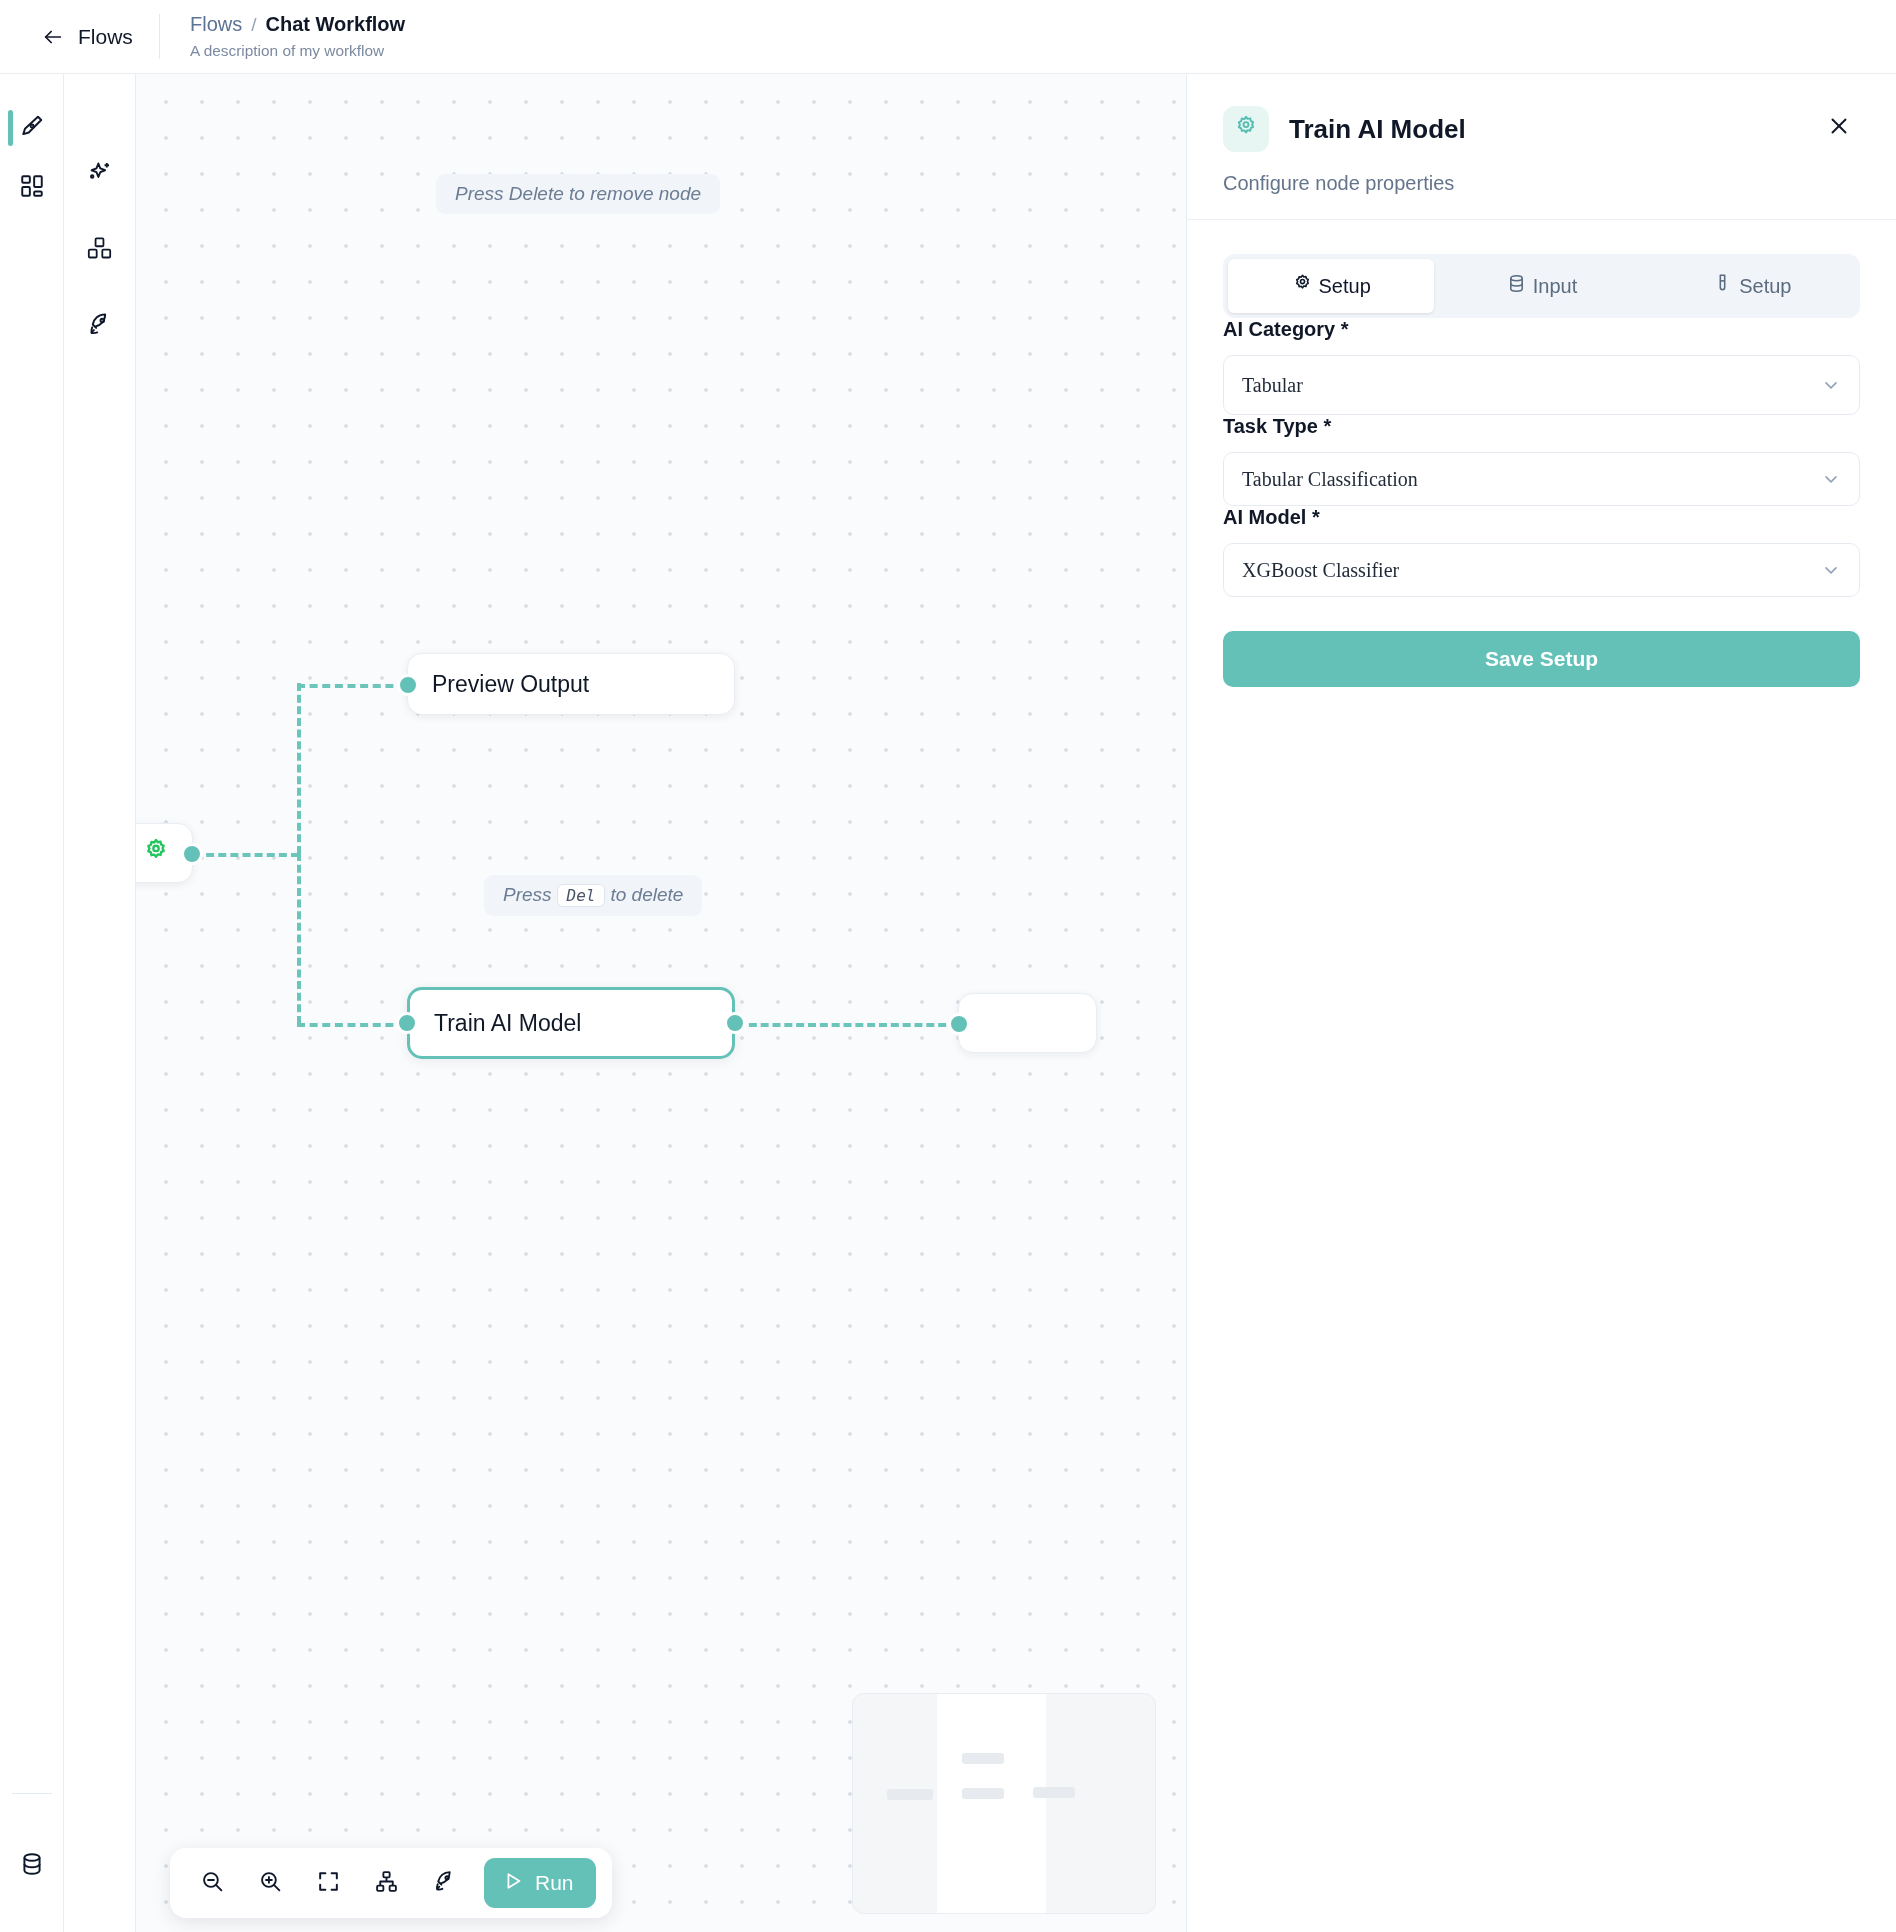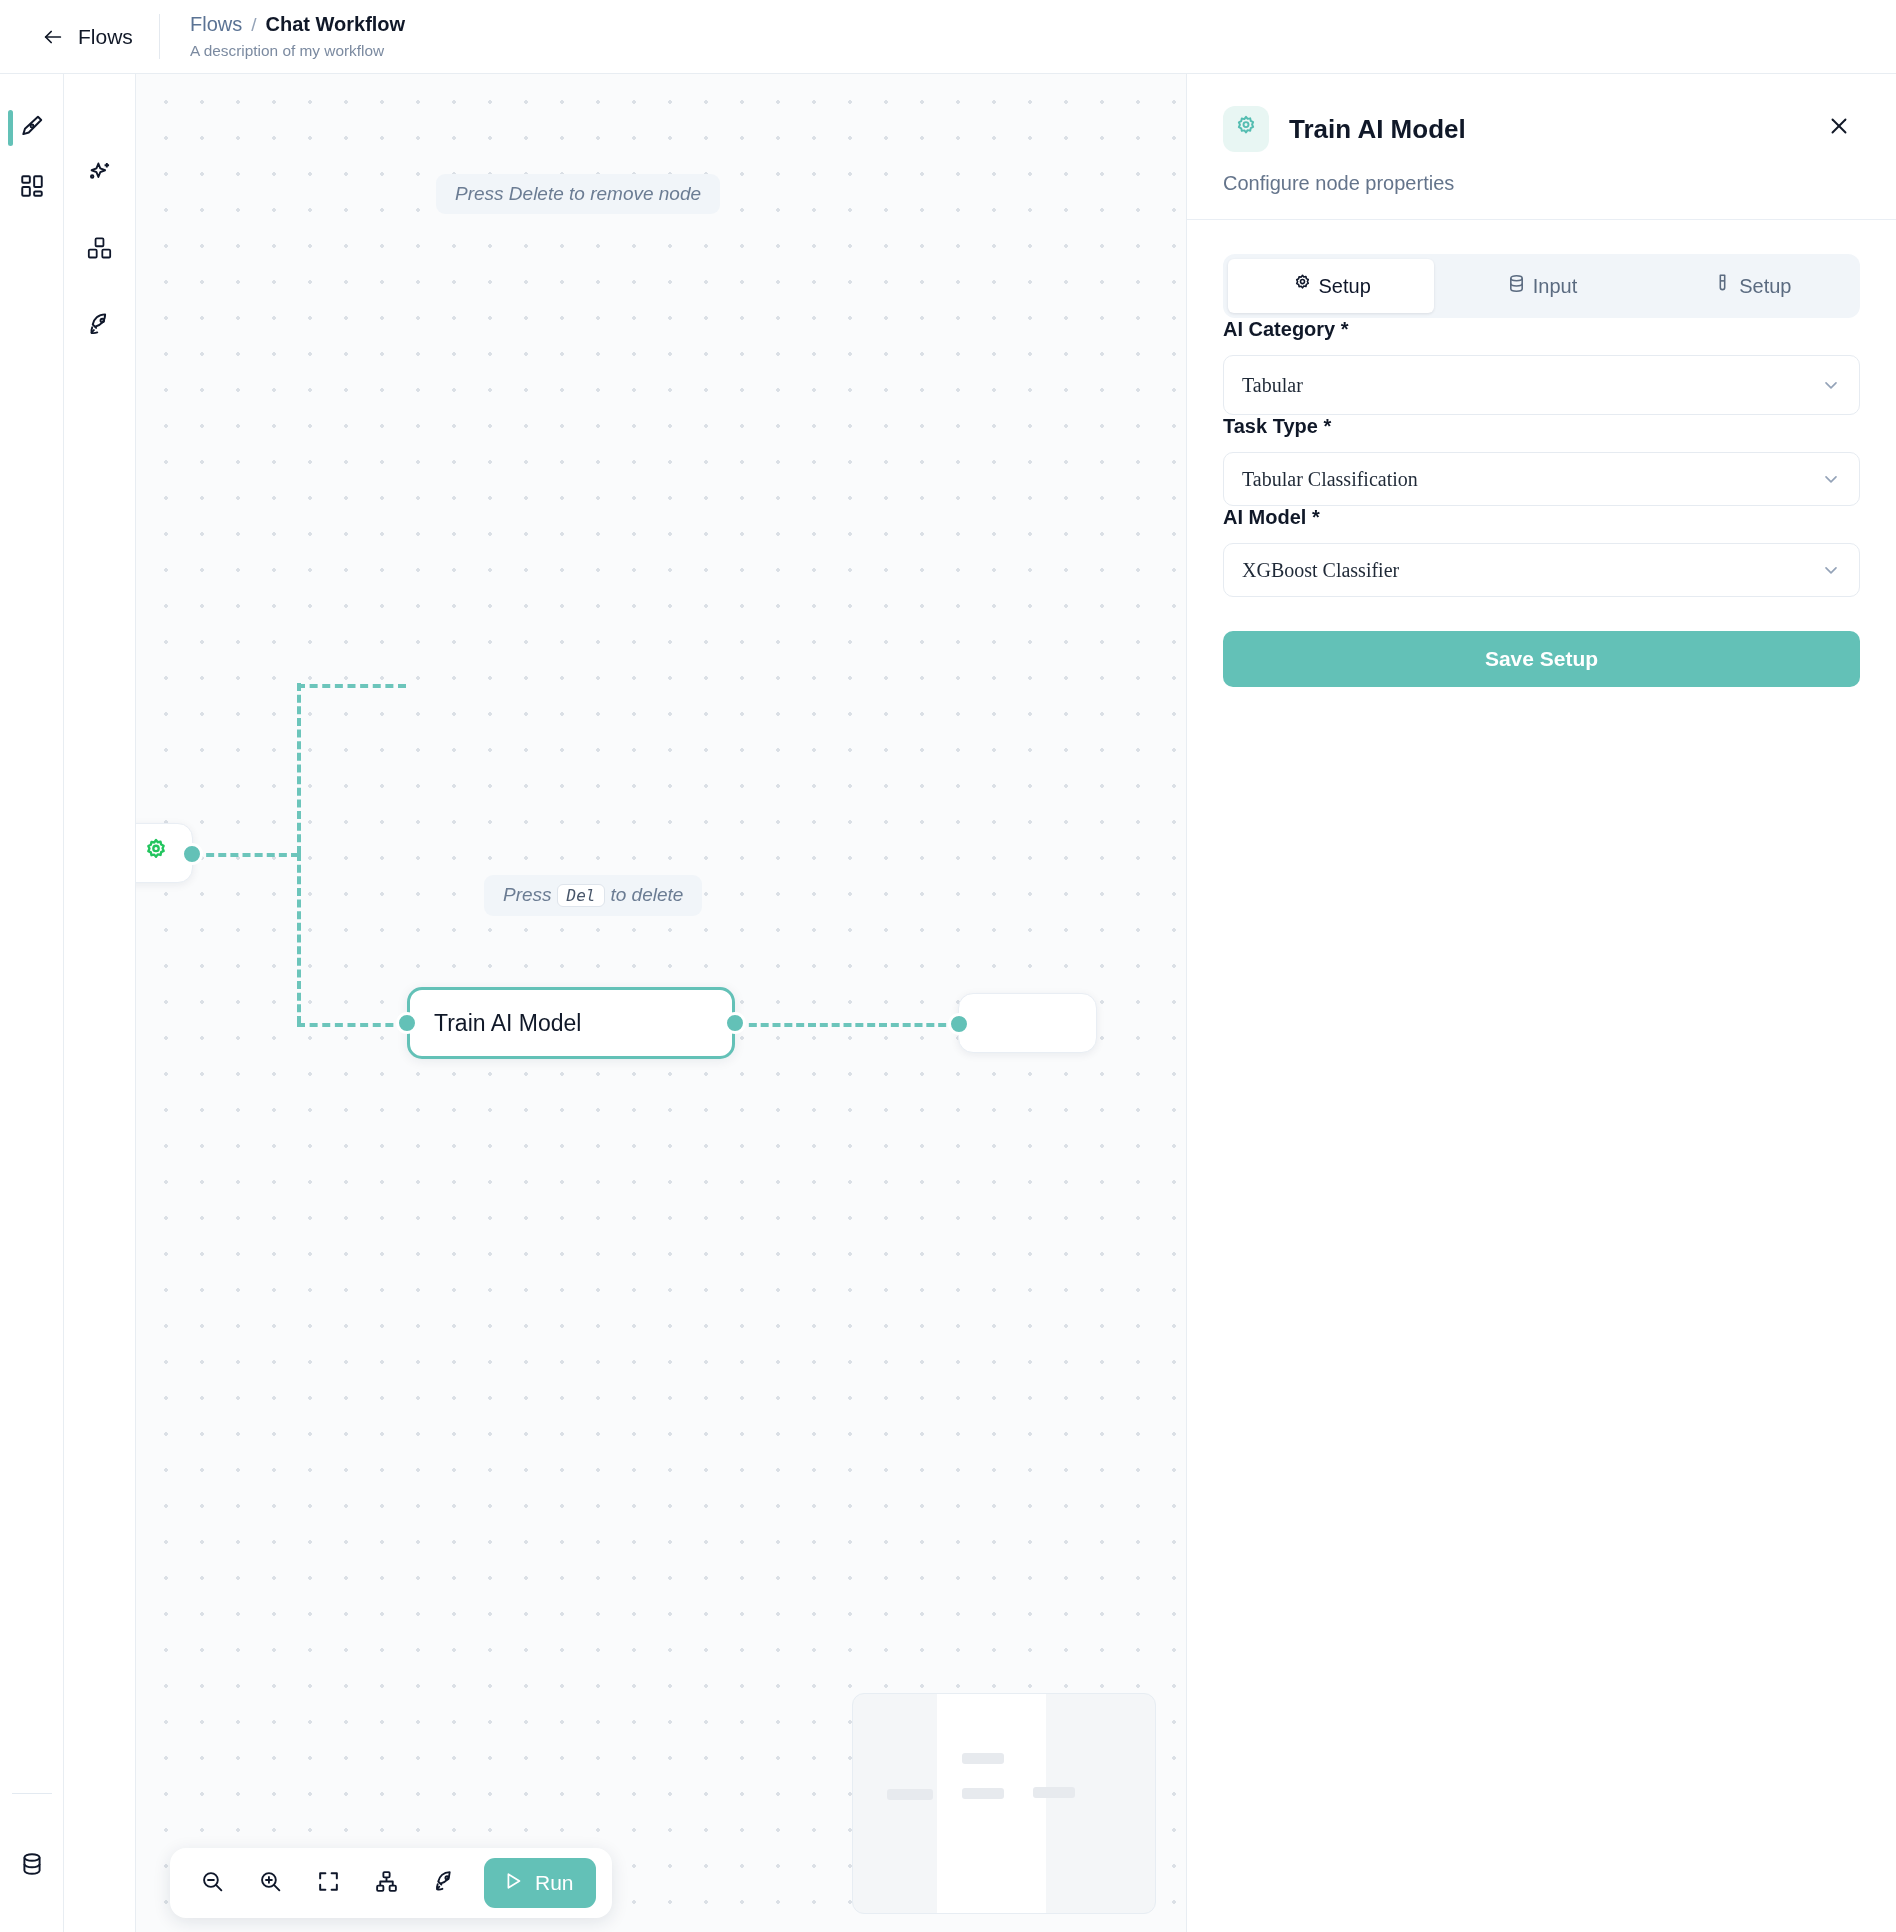"Preview Output" div.node { html: none -> <div> <span></span> <span>Preview Output</span> </div> }
